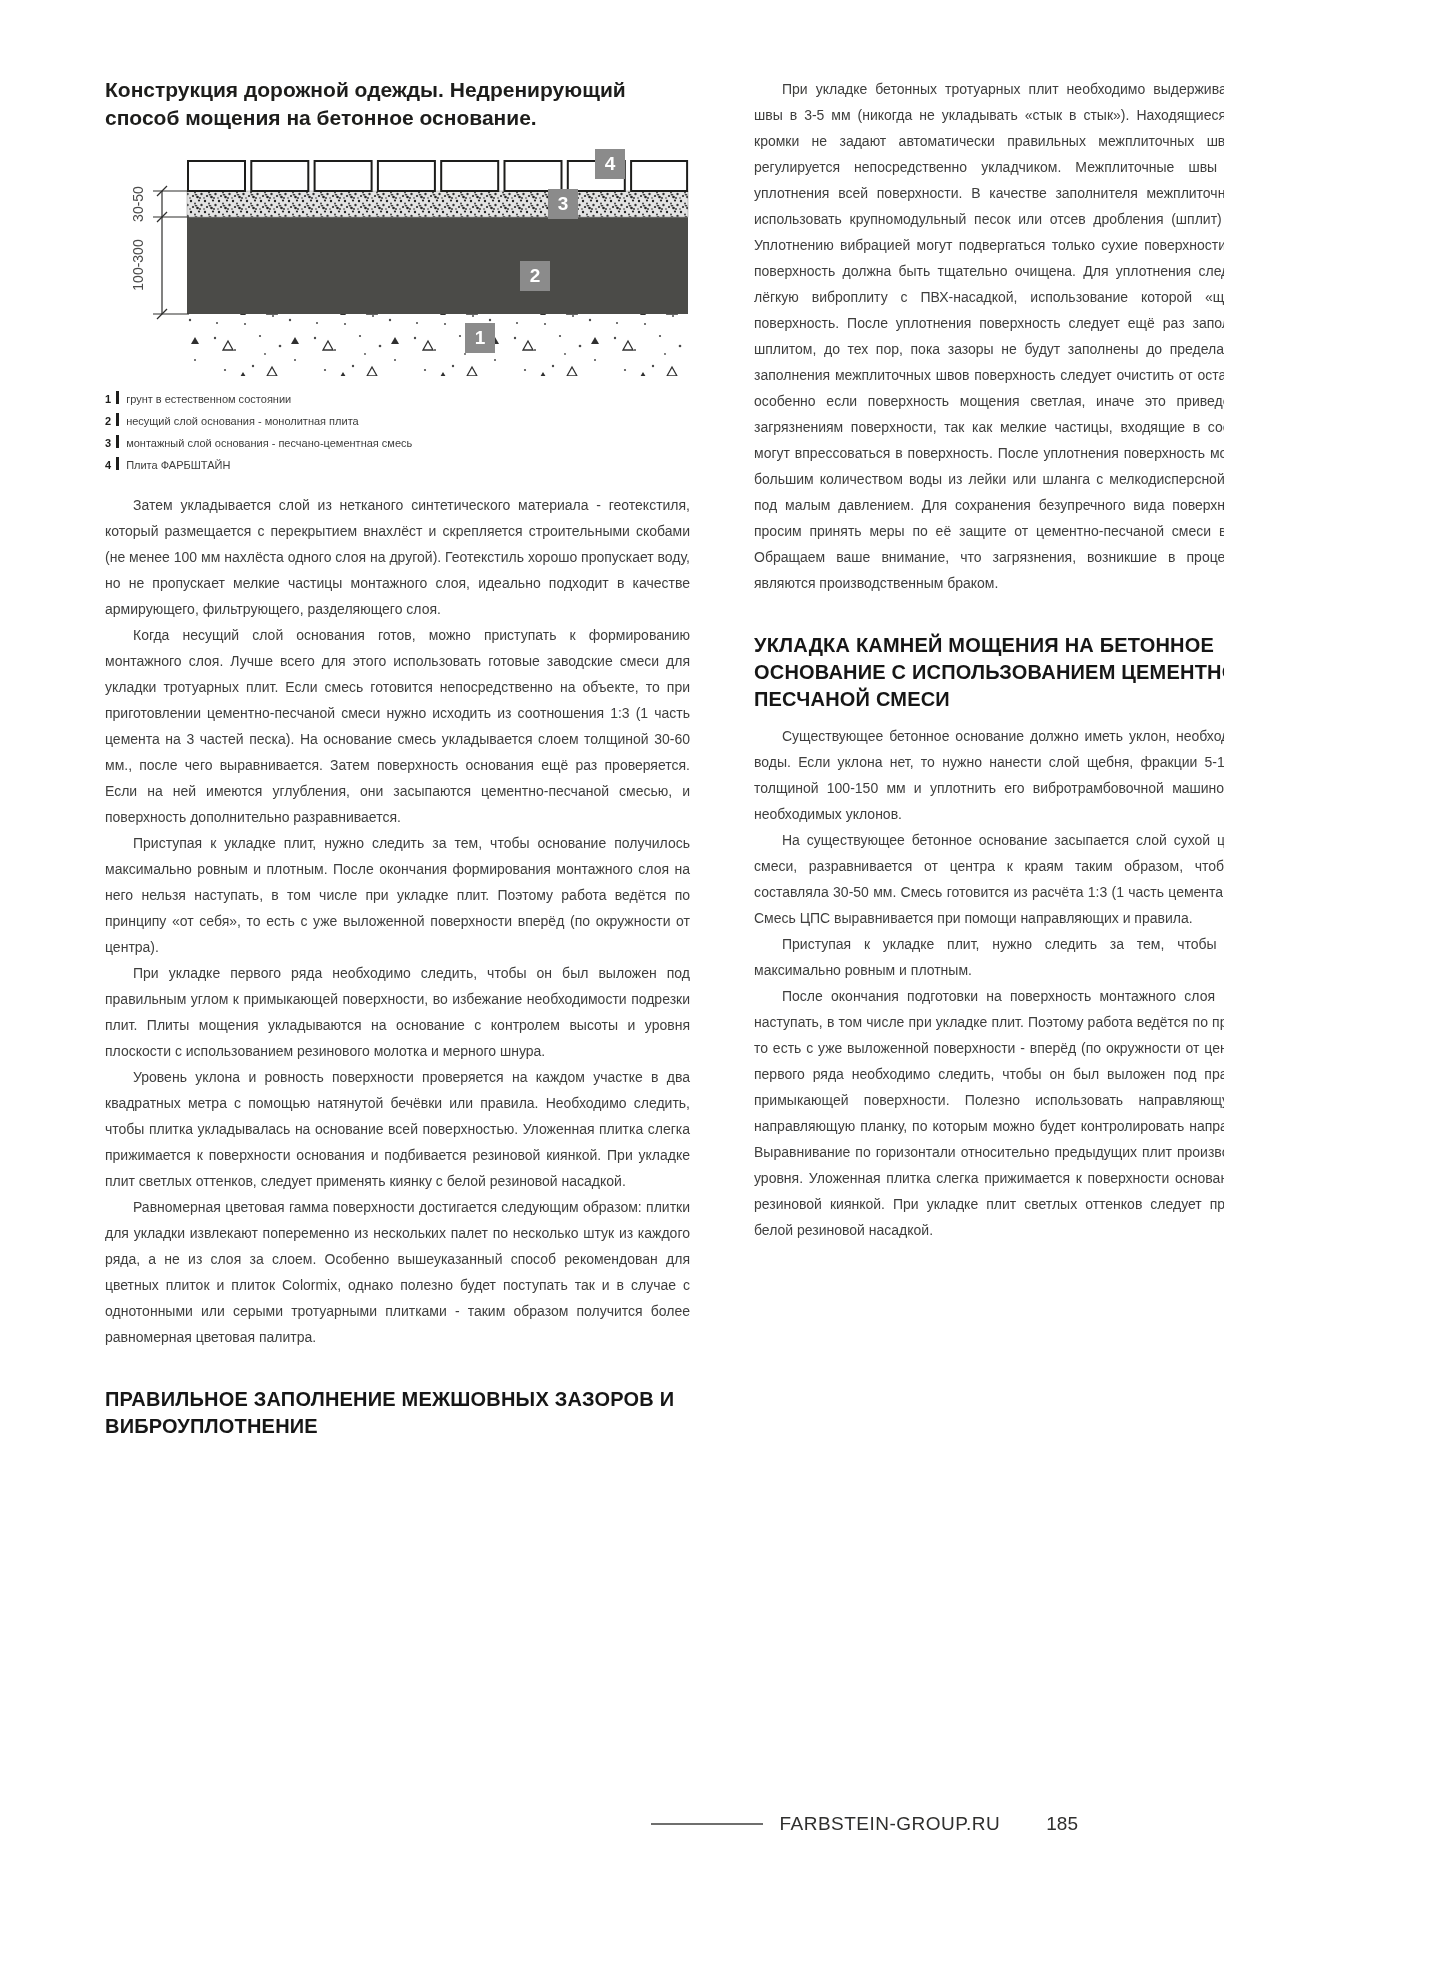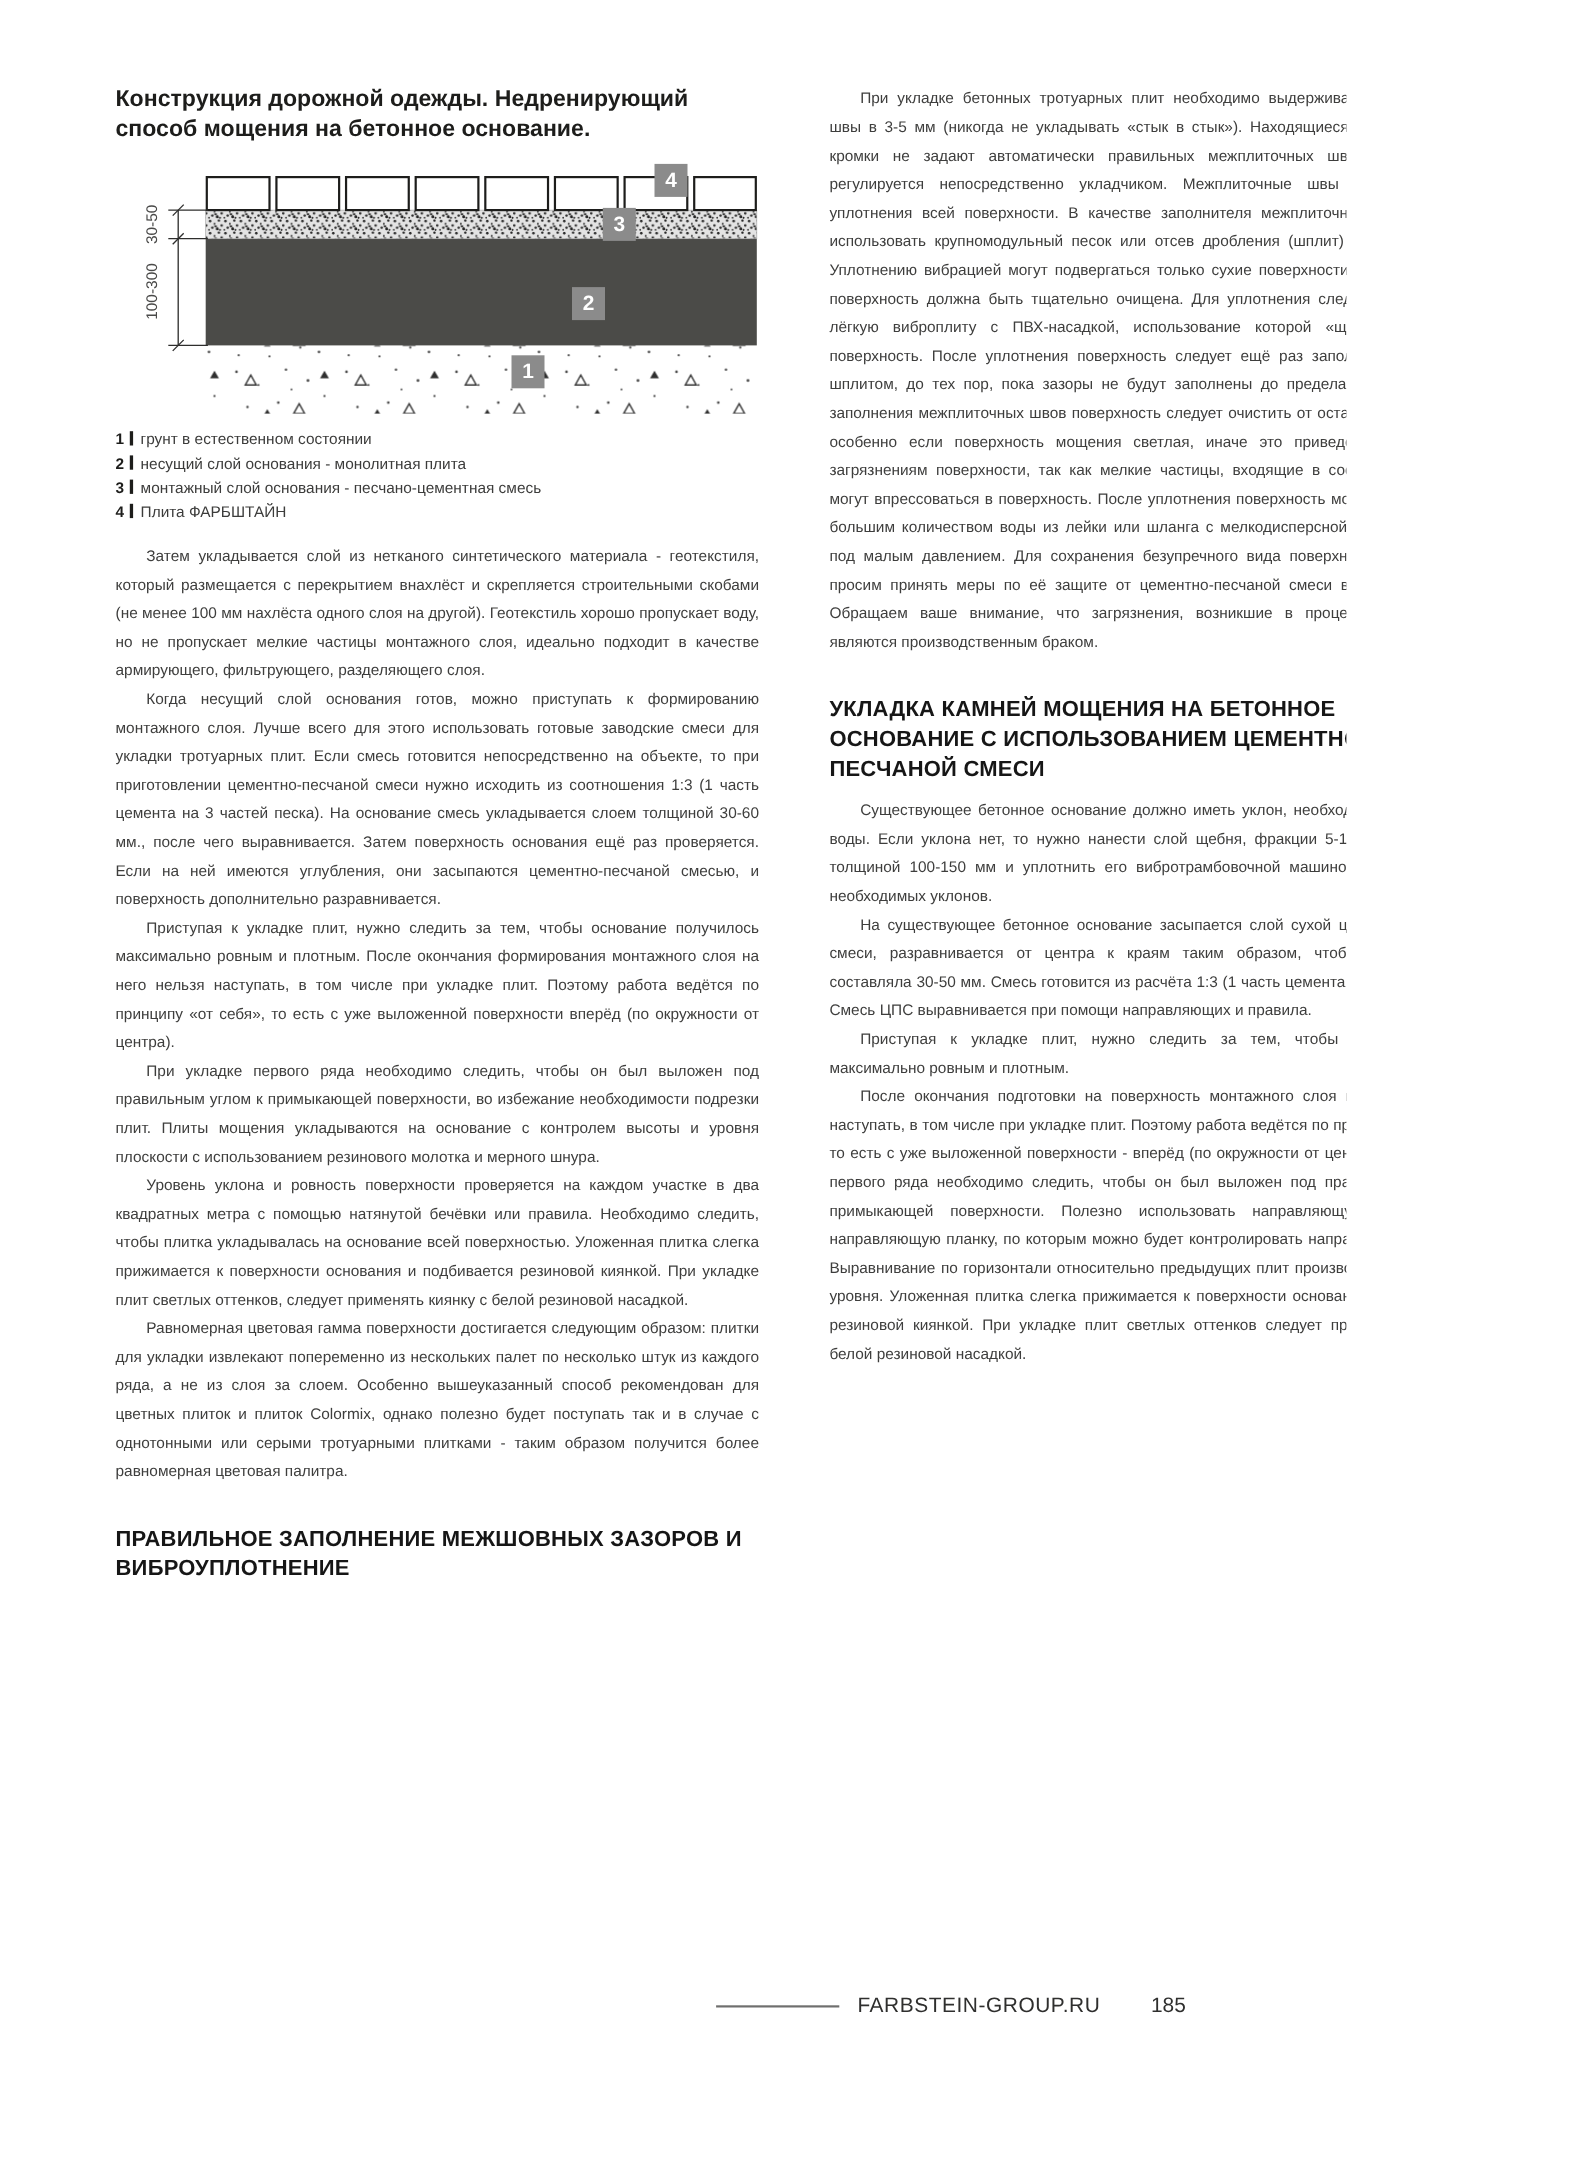"1 грунт в естественном состоянии" .legend-row { font-size: 14px -> 11px }
